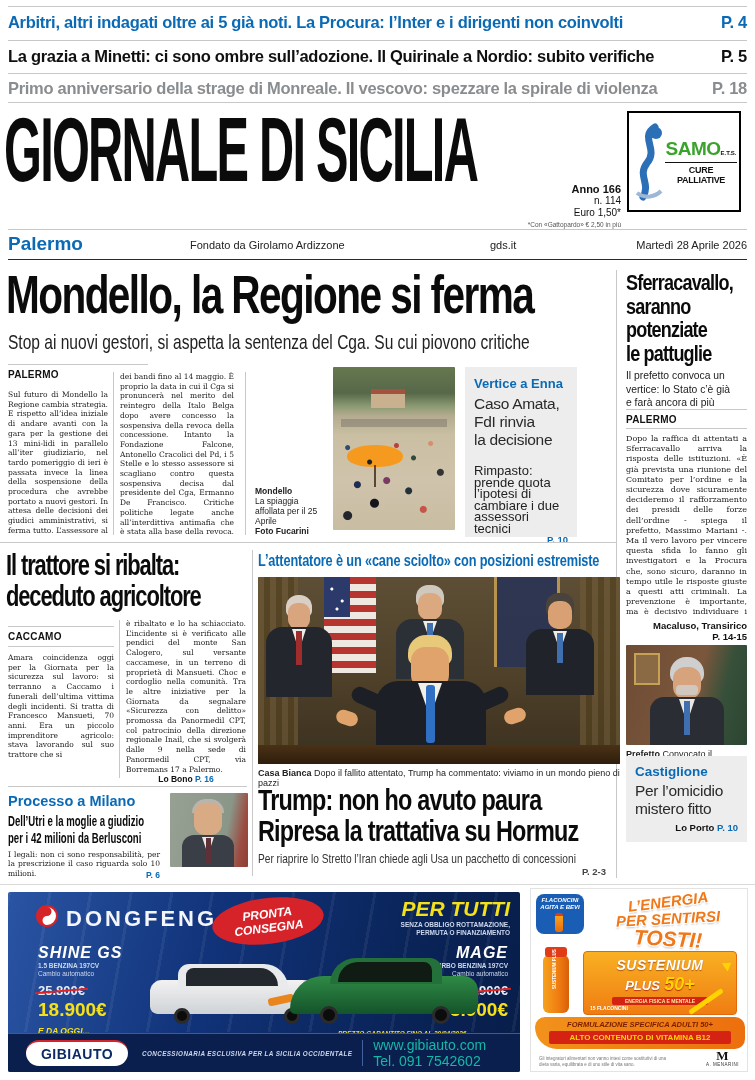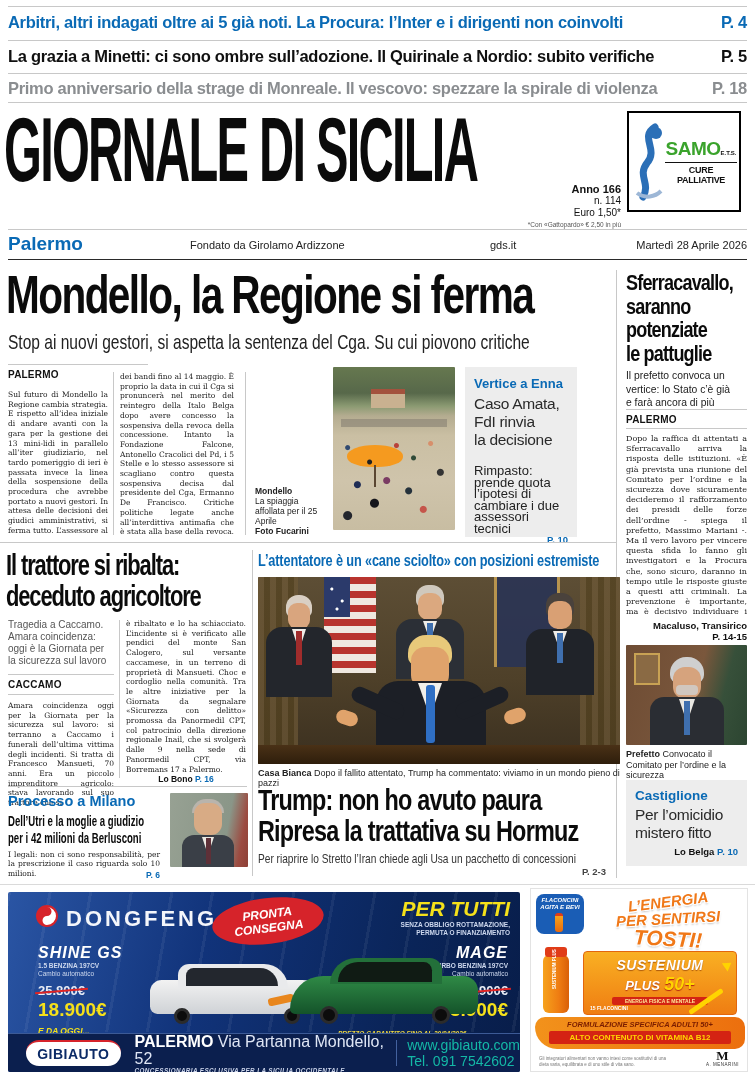"Tragedia a Caccamo. Amara coincidenza:" div { html: <div>Tragedia a Caccamo. Amara coincidenza: oggi è la Giornata per la sicurezza sul lavoro</div> -> none }
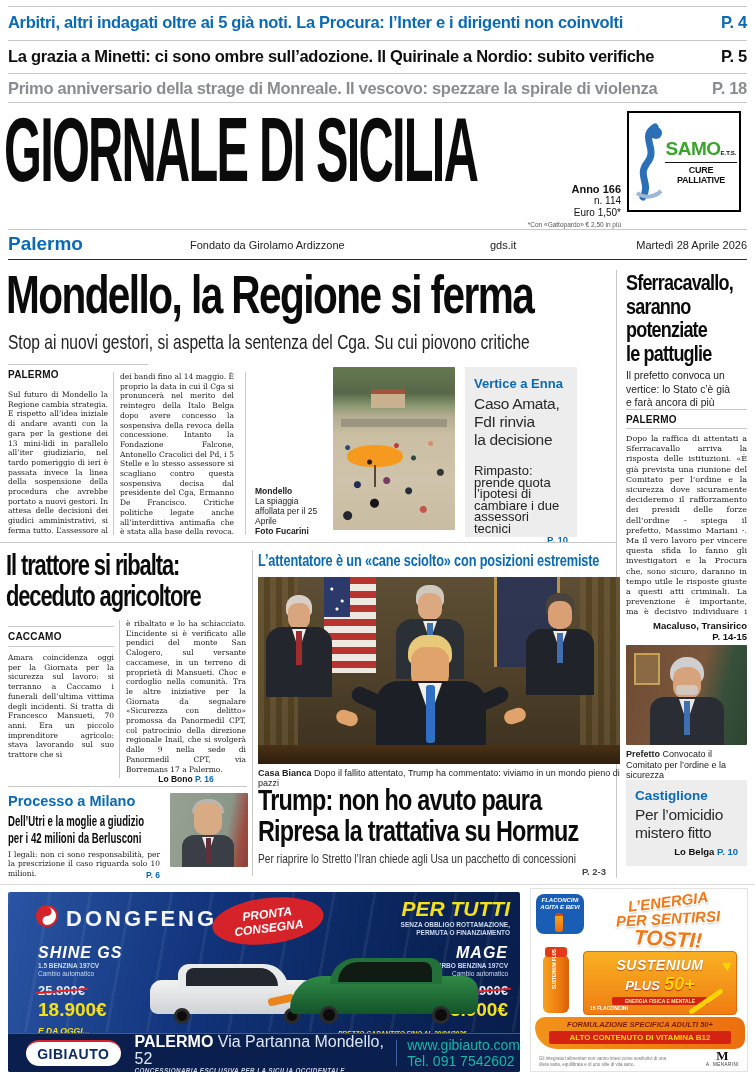"Castiglione" div.graybox { top: 780px -> 756px }
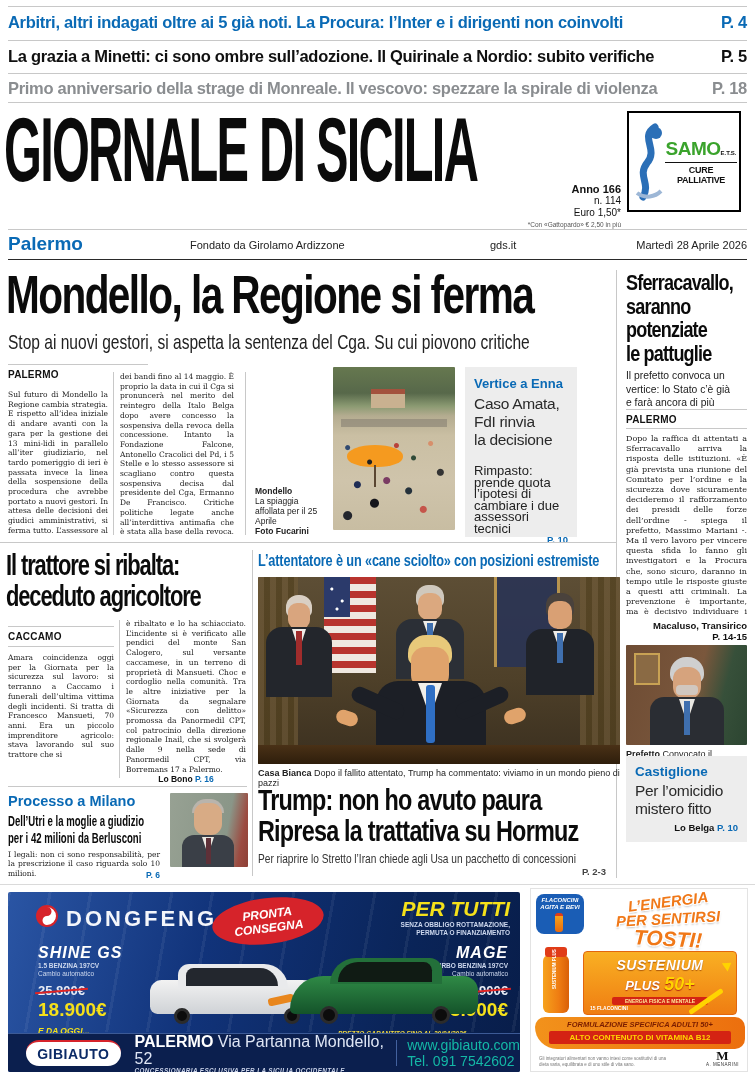"Lo Belga" span { text: Belga -> Porto }
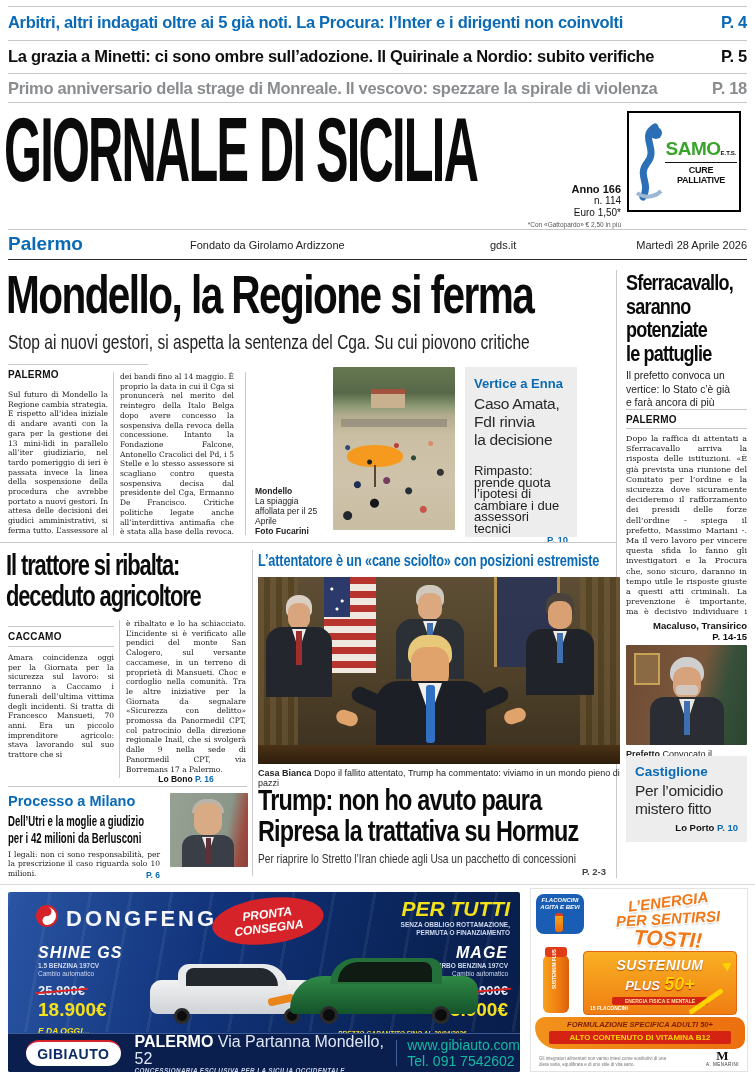"PALERMO Via Partanna Mondello, 52" div { html: <div> <span>PALERMO</span> <span>Via Partanna Mondello, 52</span> </div> -> none }
